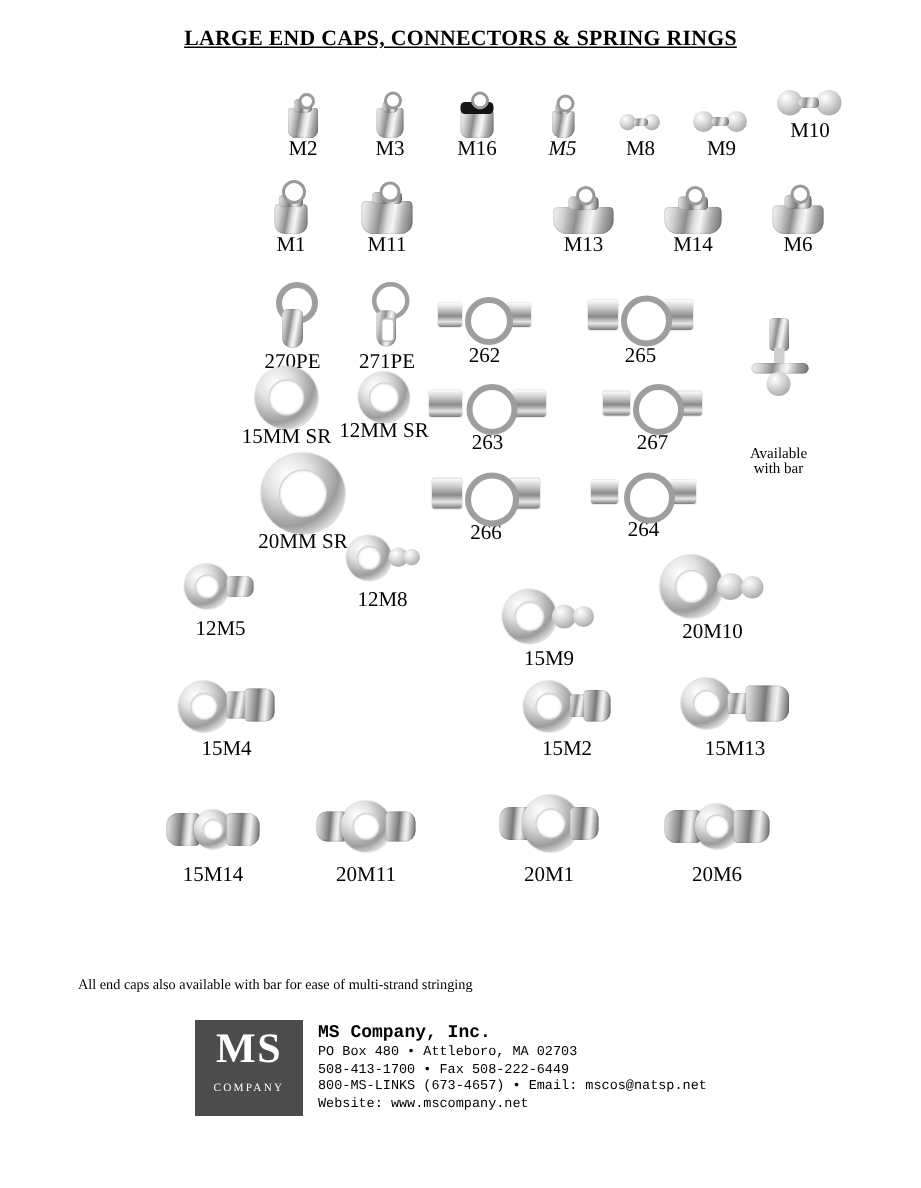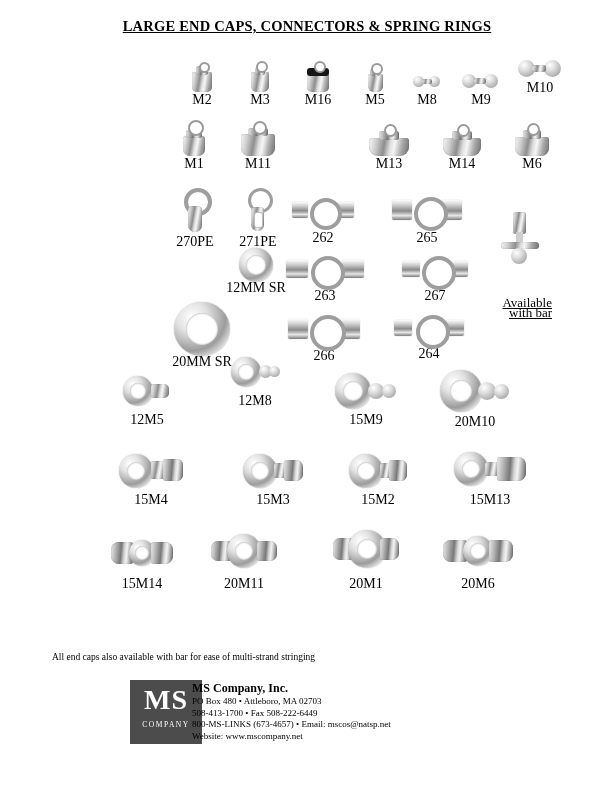"M5" div.item { font-style: none -> italic }
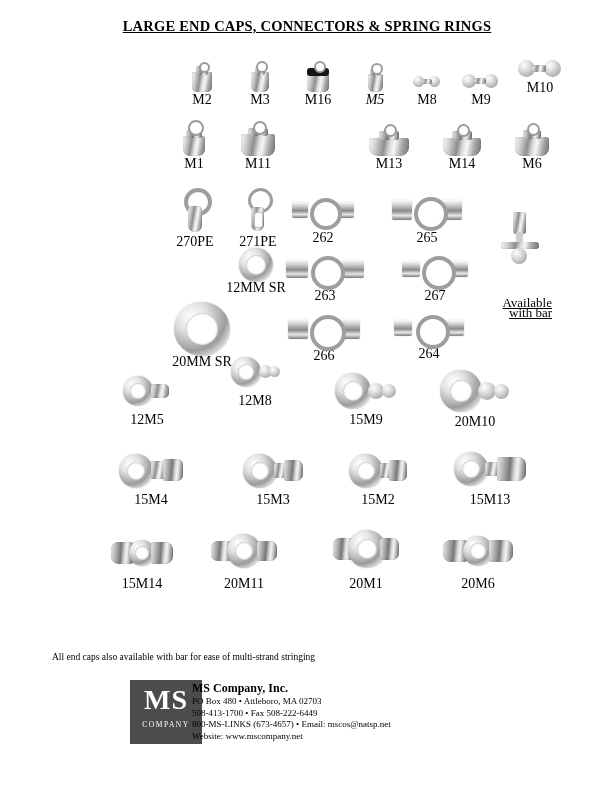"15MM SR" div.item { html: none -> <div> <div> <div></div> </div> <div>15MM SR</div> </div> }
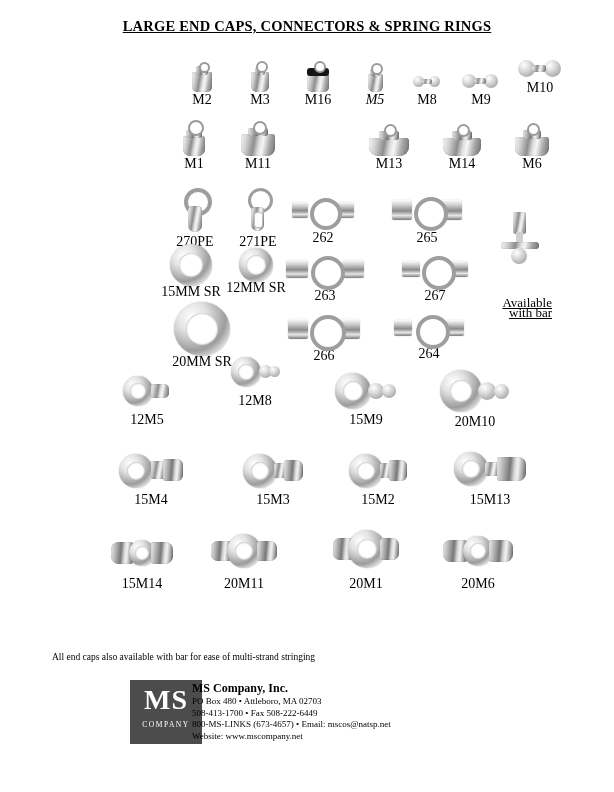"Available" .avail { font-size: 13px -> 10px; text-align: right -> center; text-decoration: underline -> none }
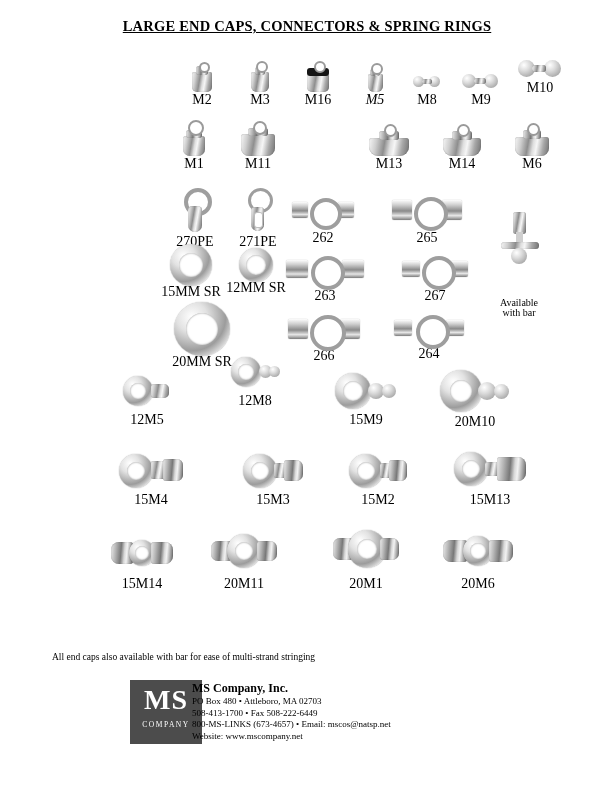"15M9" div.item { top: 368px -> 388px }
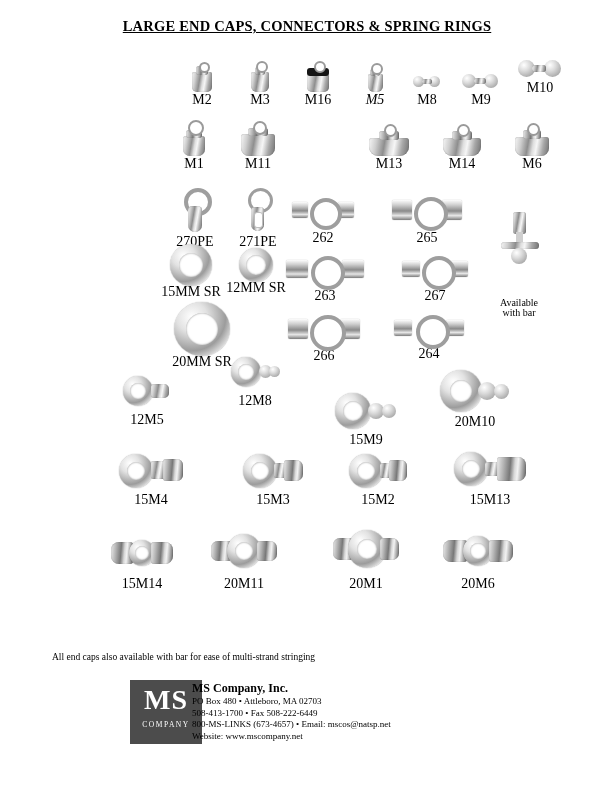"15M3" div.item { html: <div> <div> <div> <div></div> </div> <div></div> <div></div> </div> <div>15M3</div> </div> -> none }
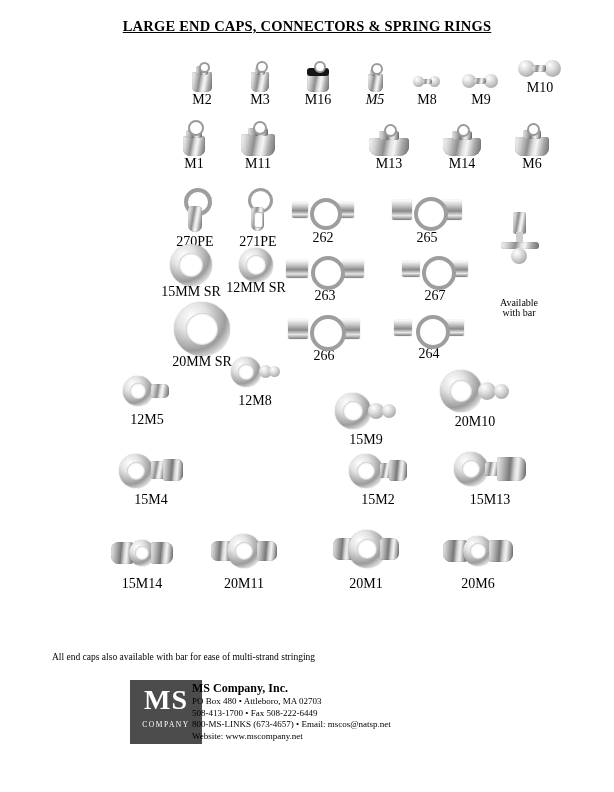"MS Company, Inc." .footer-text { font-family: Liberation Serif, serif -> Liberation Mono, monospace; left: 192px -> 212px }
